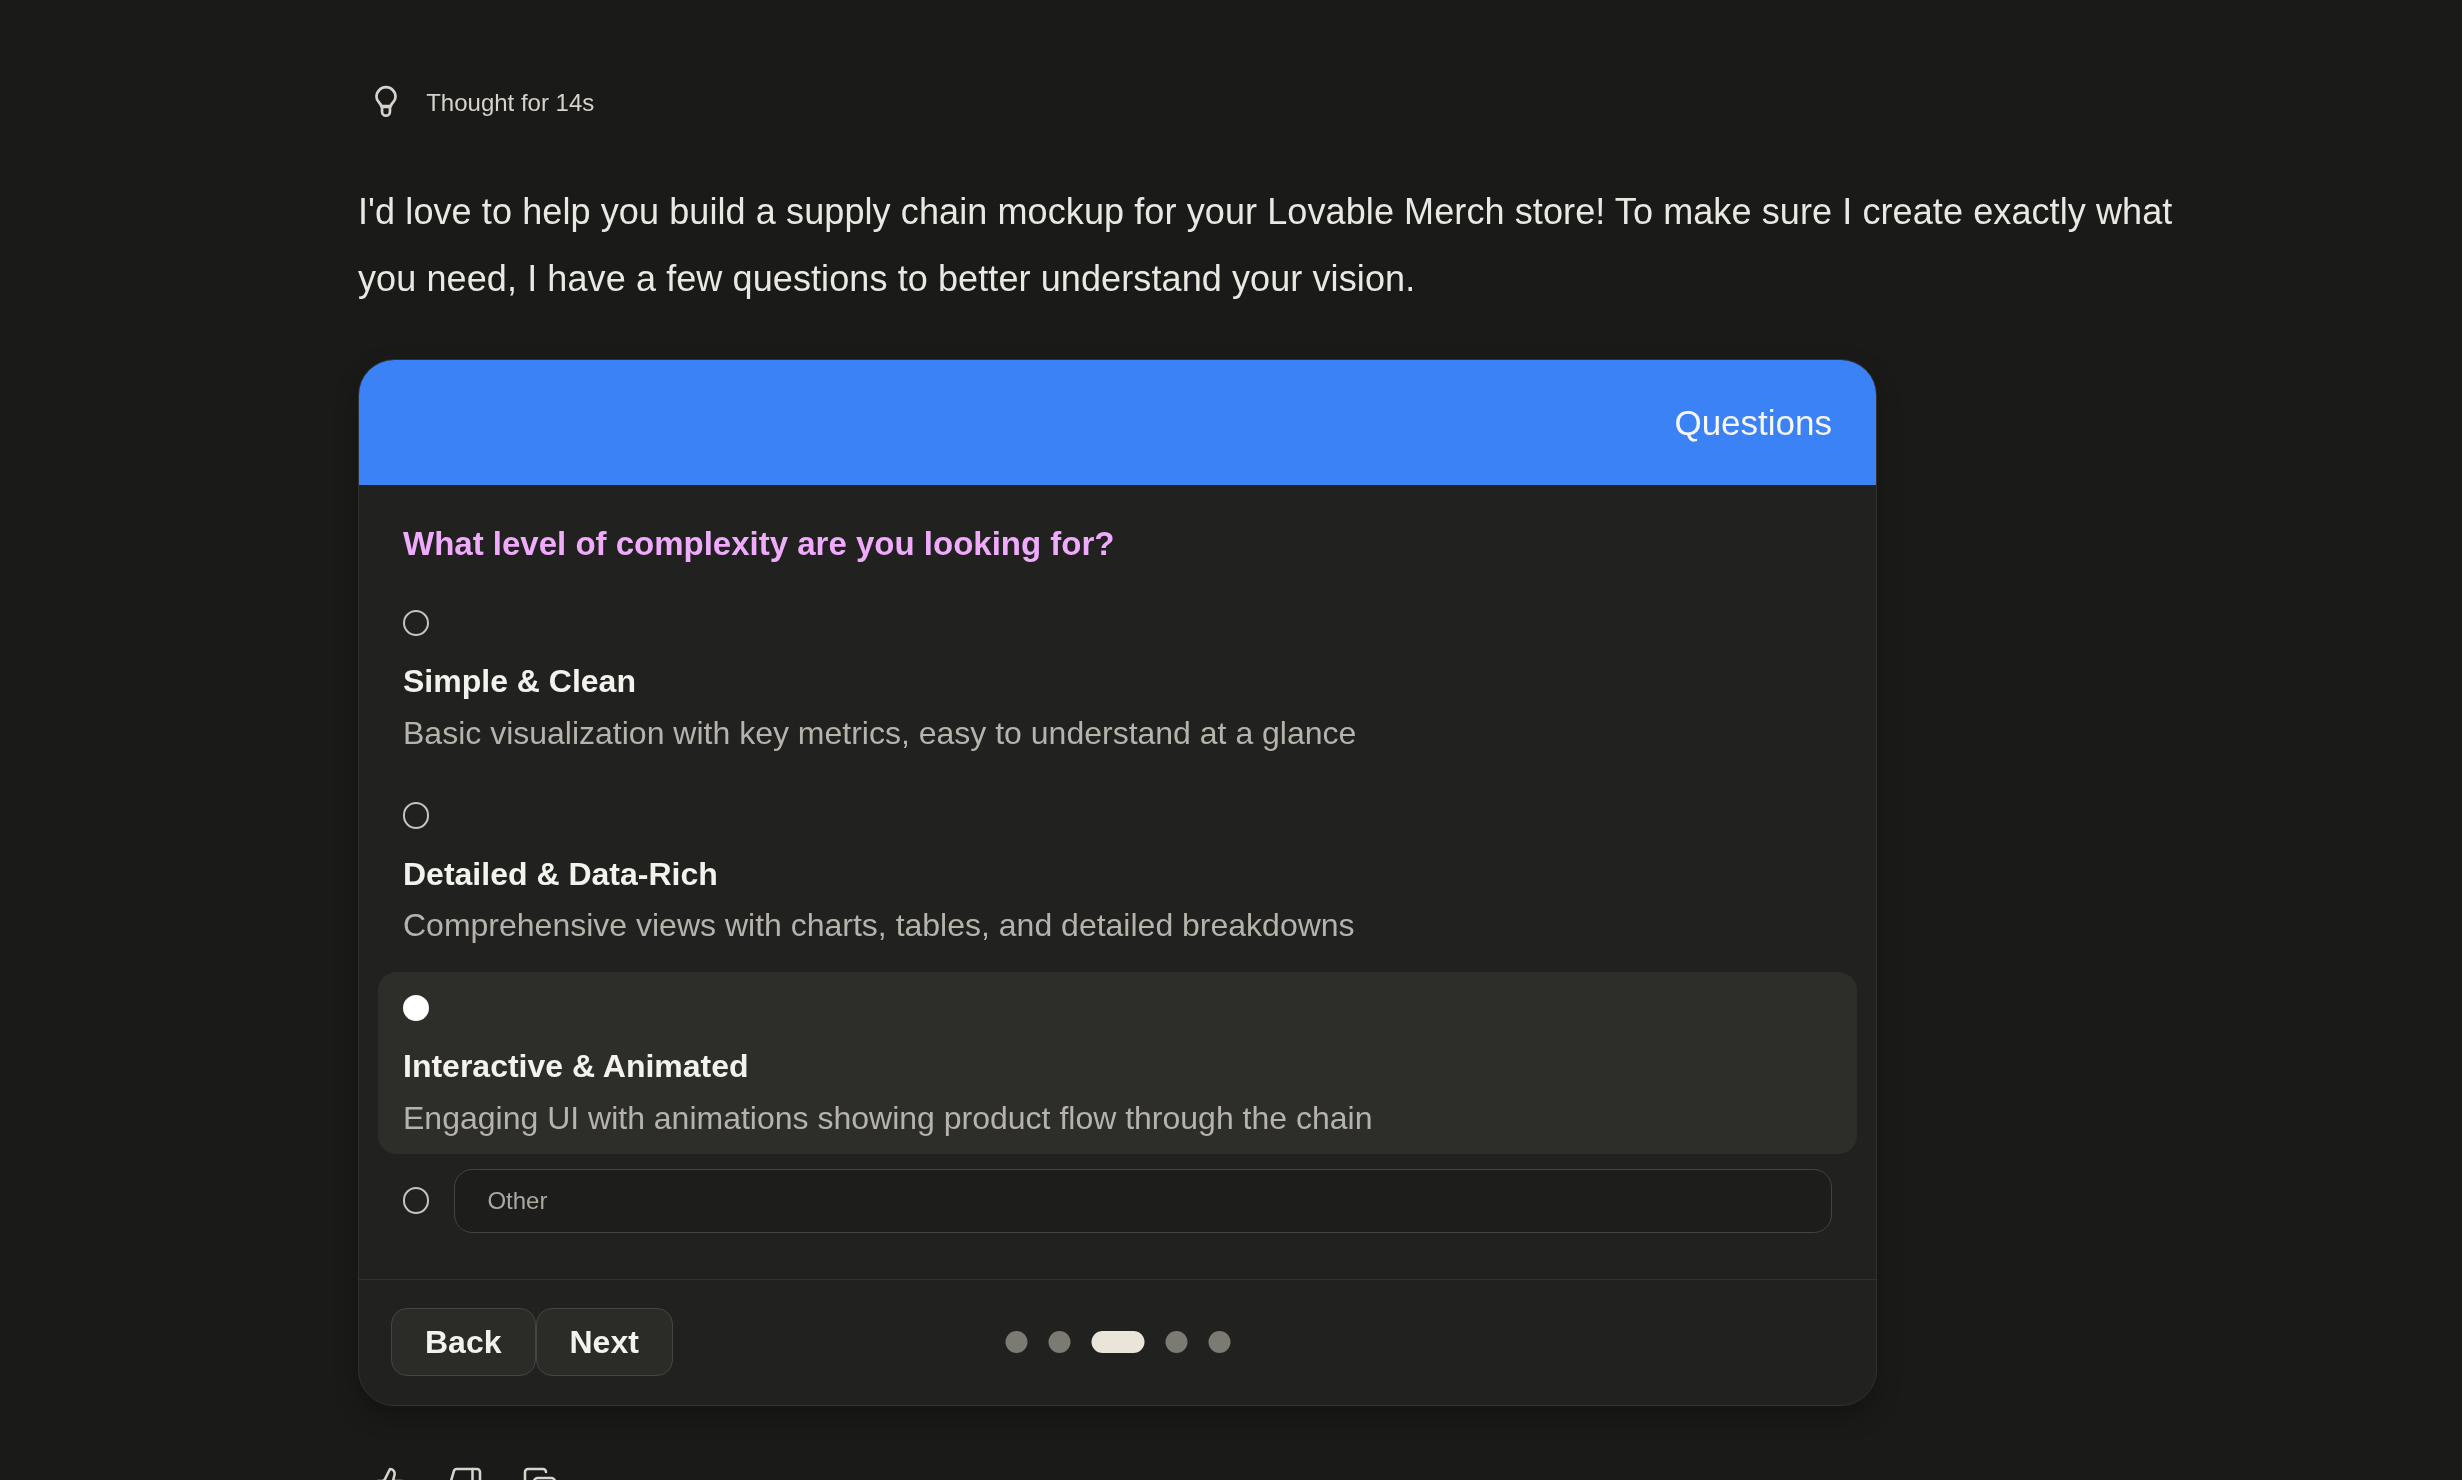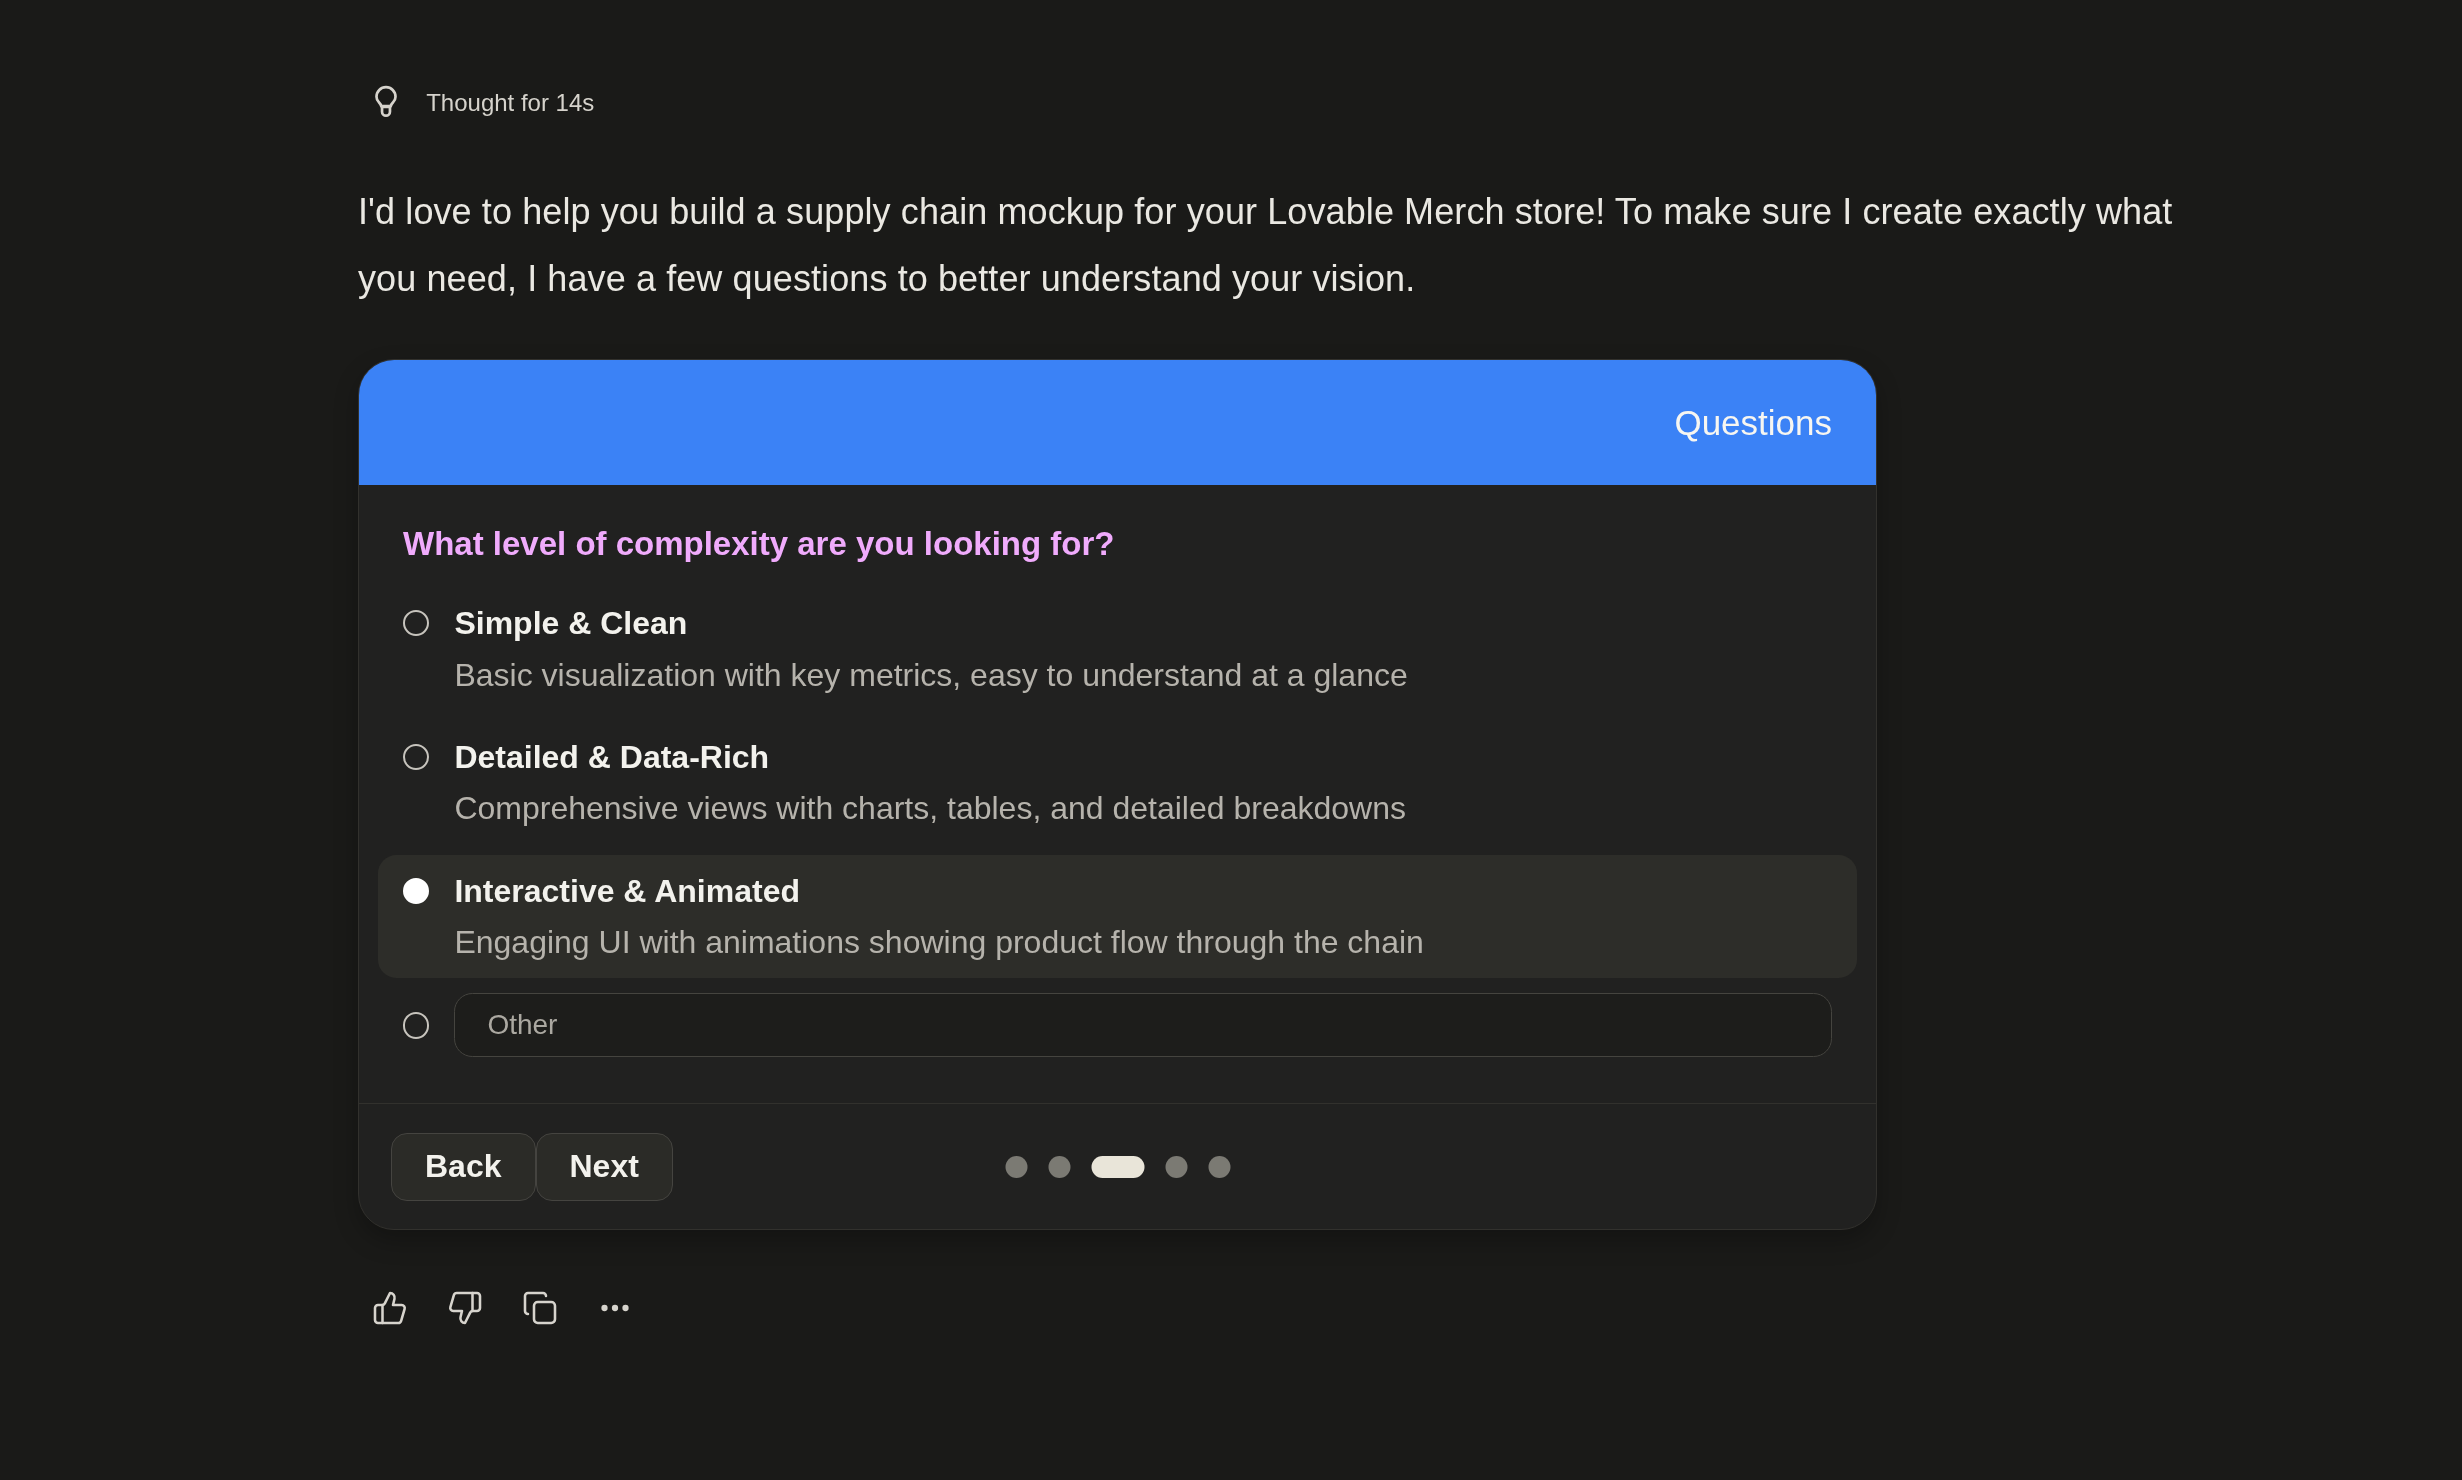"Simple & Clean" .option { flex-direction: none -> column }
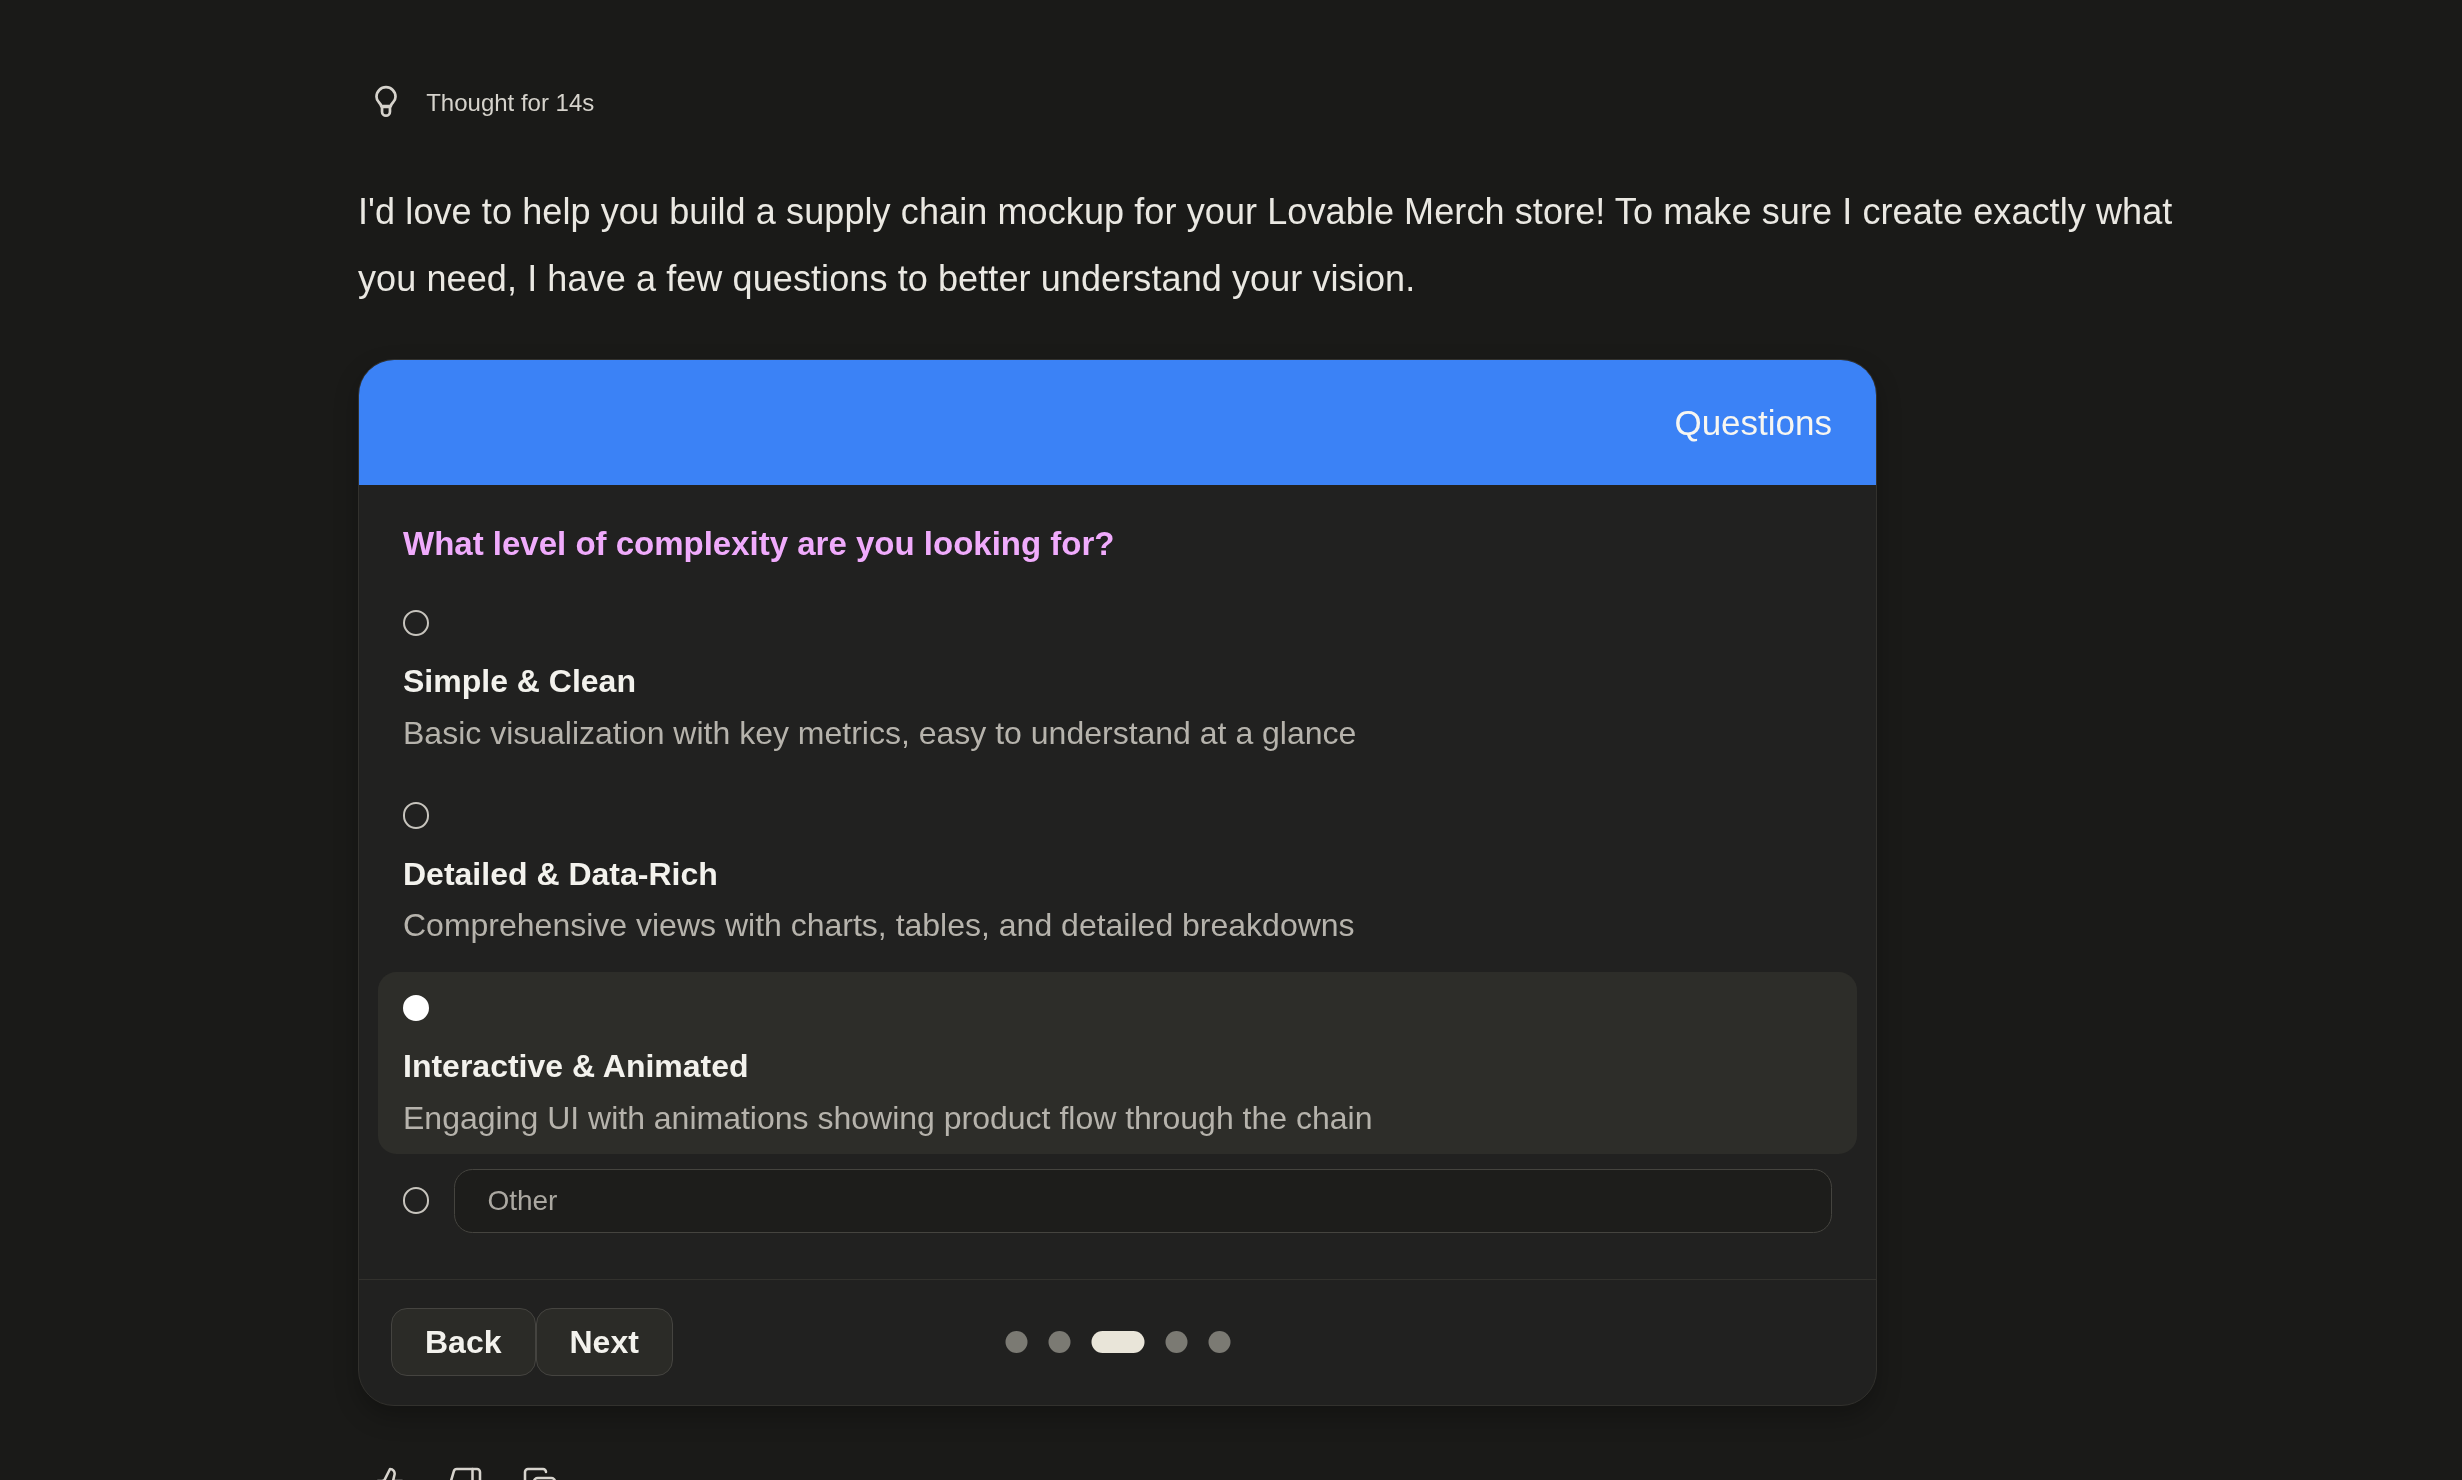"Other" .other-input { font-size: 28px -> 24px }
